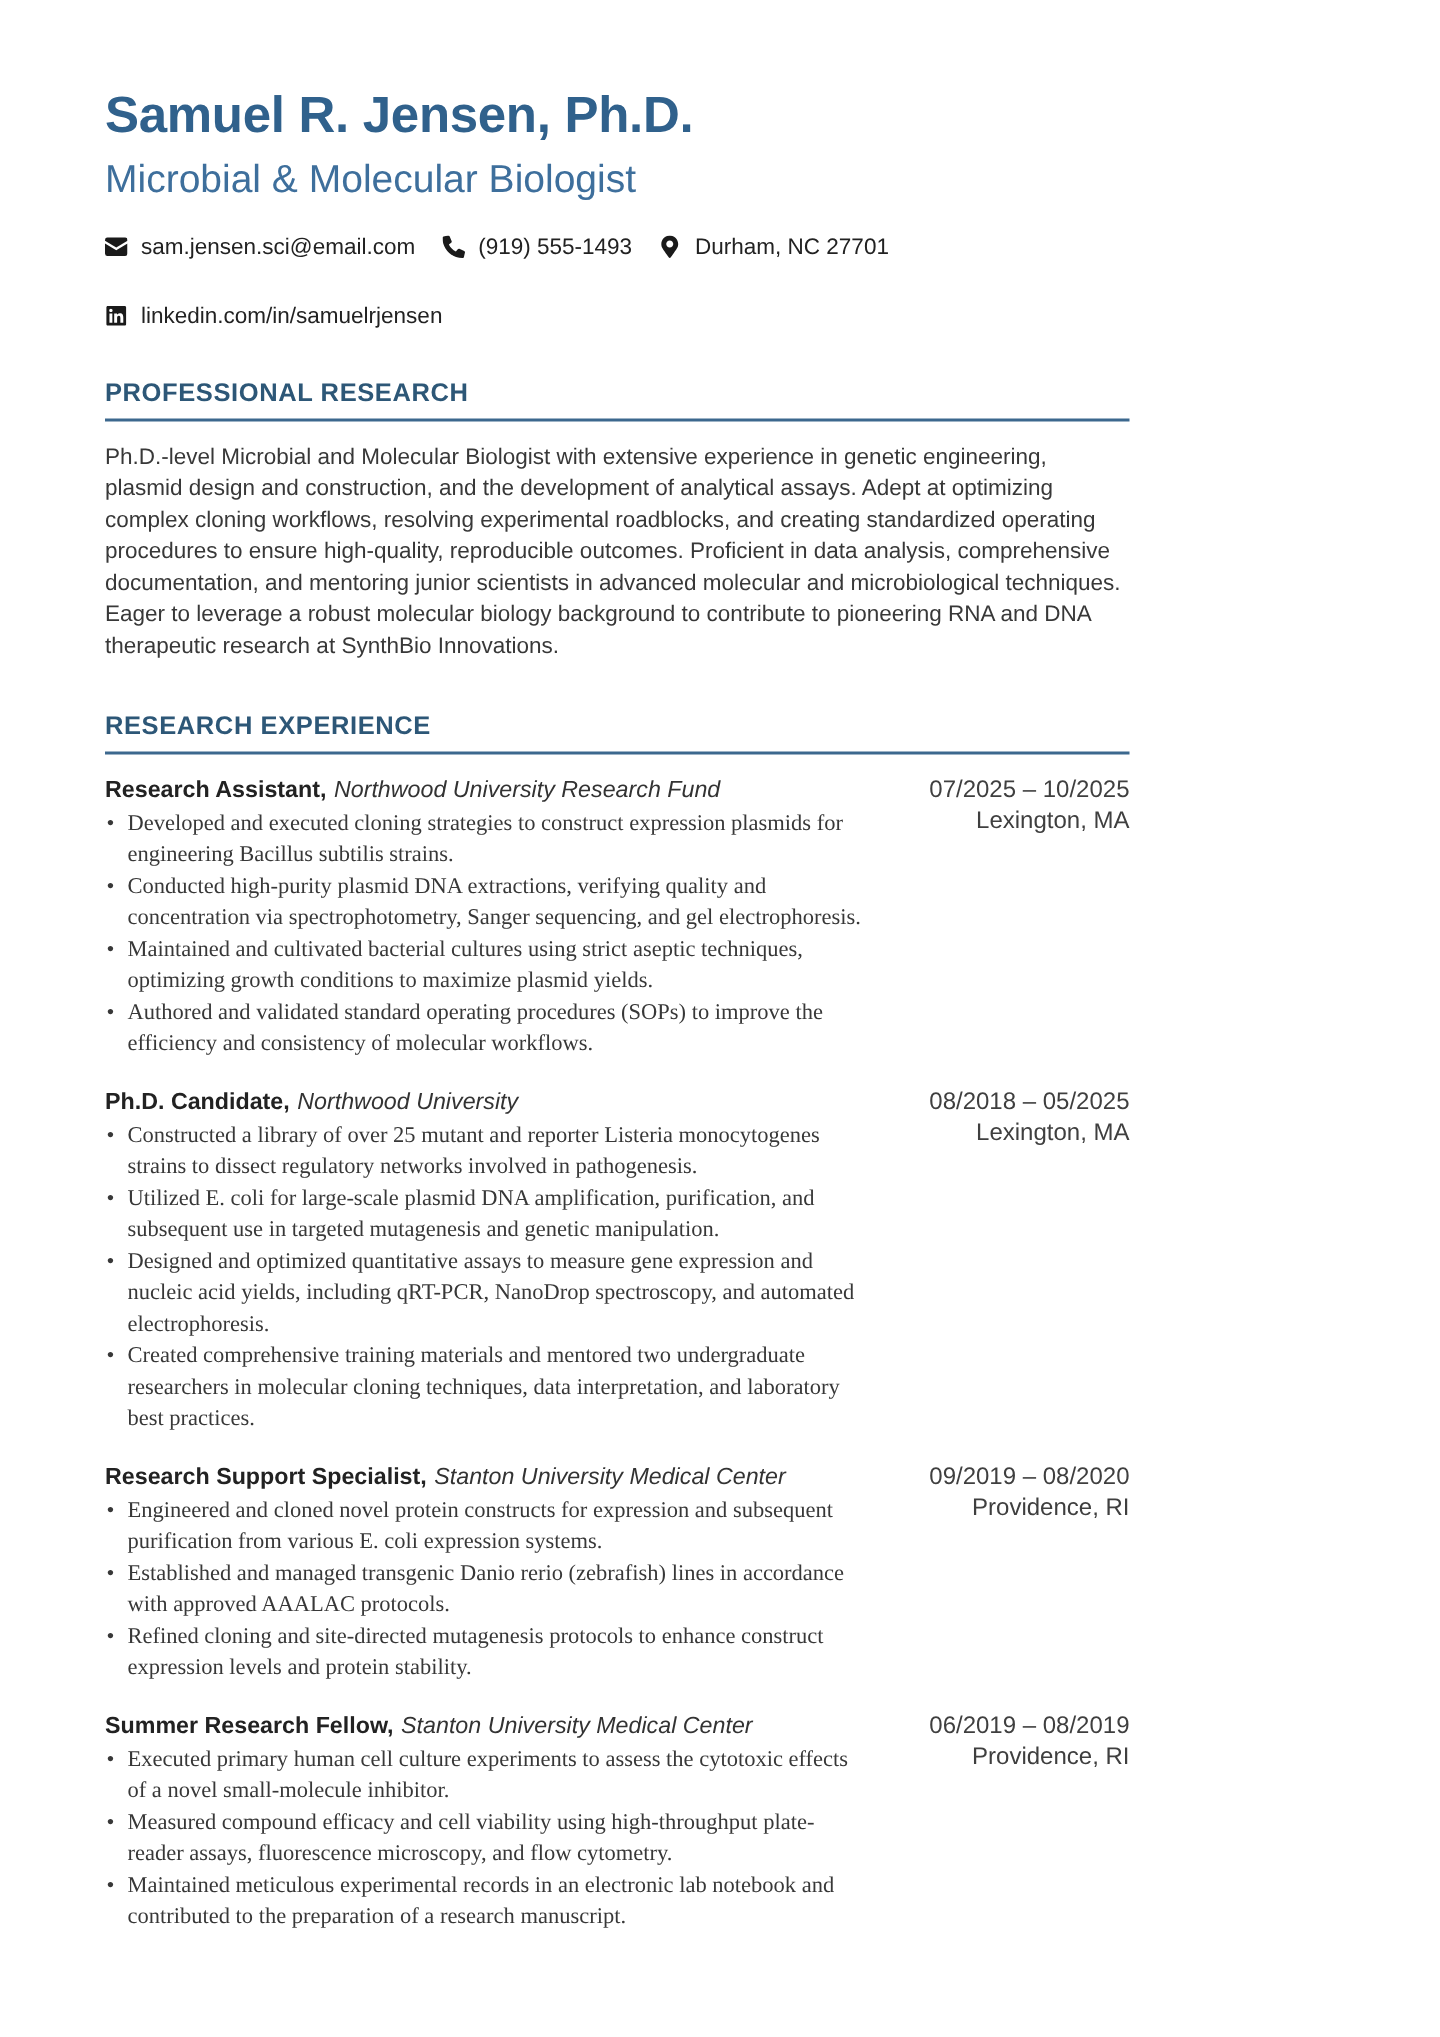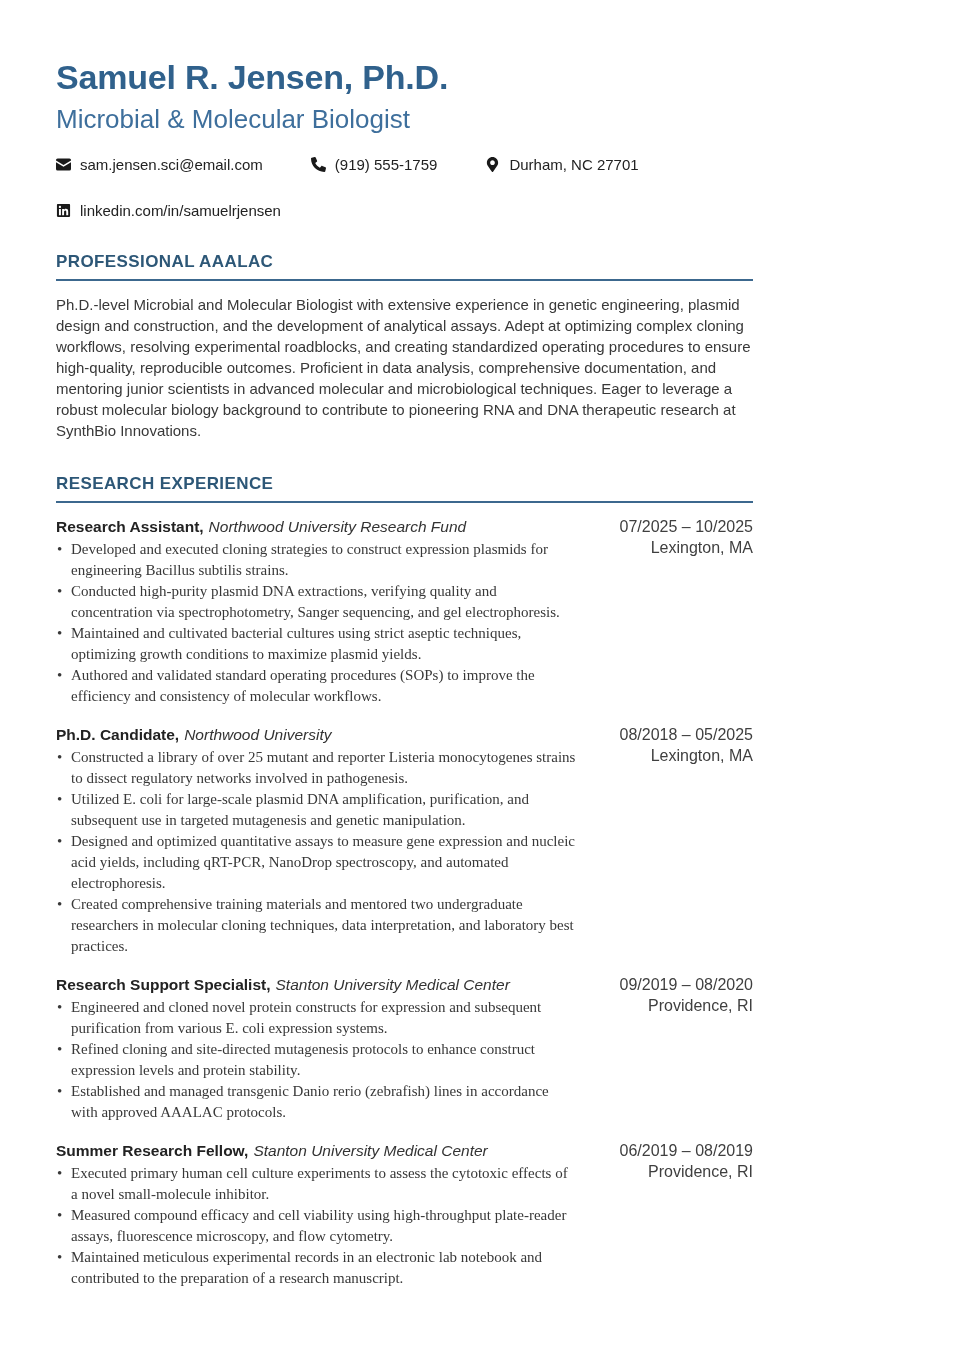"Samuel R. Jensen, Ph.D." .page { padding: 58px 55px 0 56px -> 58px 55px 0 70px }
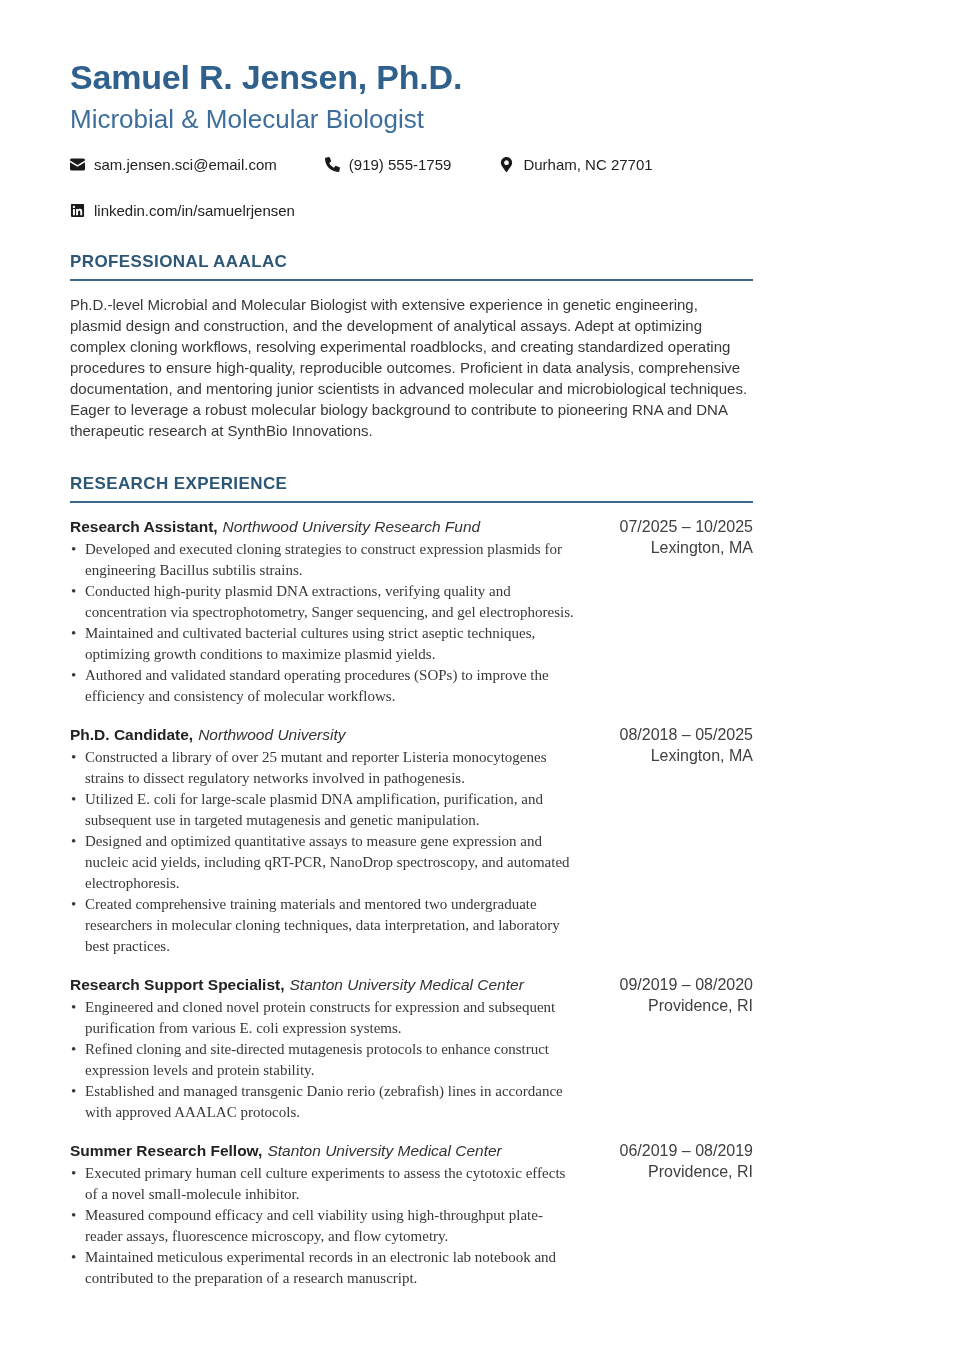"sam.jensen.sci@email.com" .contact-row { gap: 48px -> 18px }
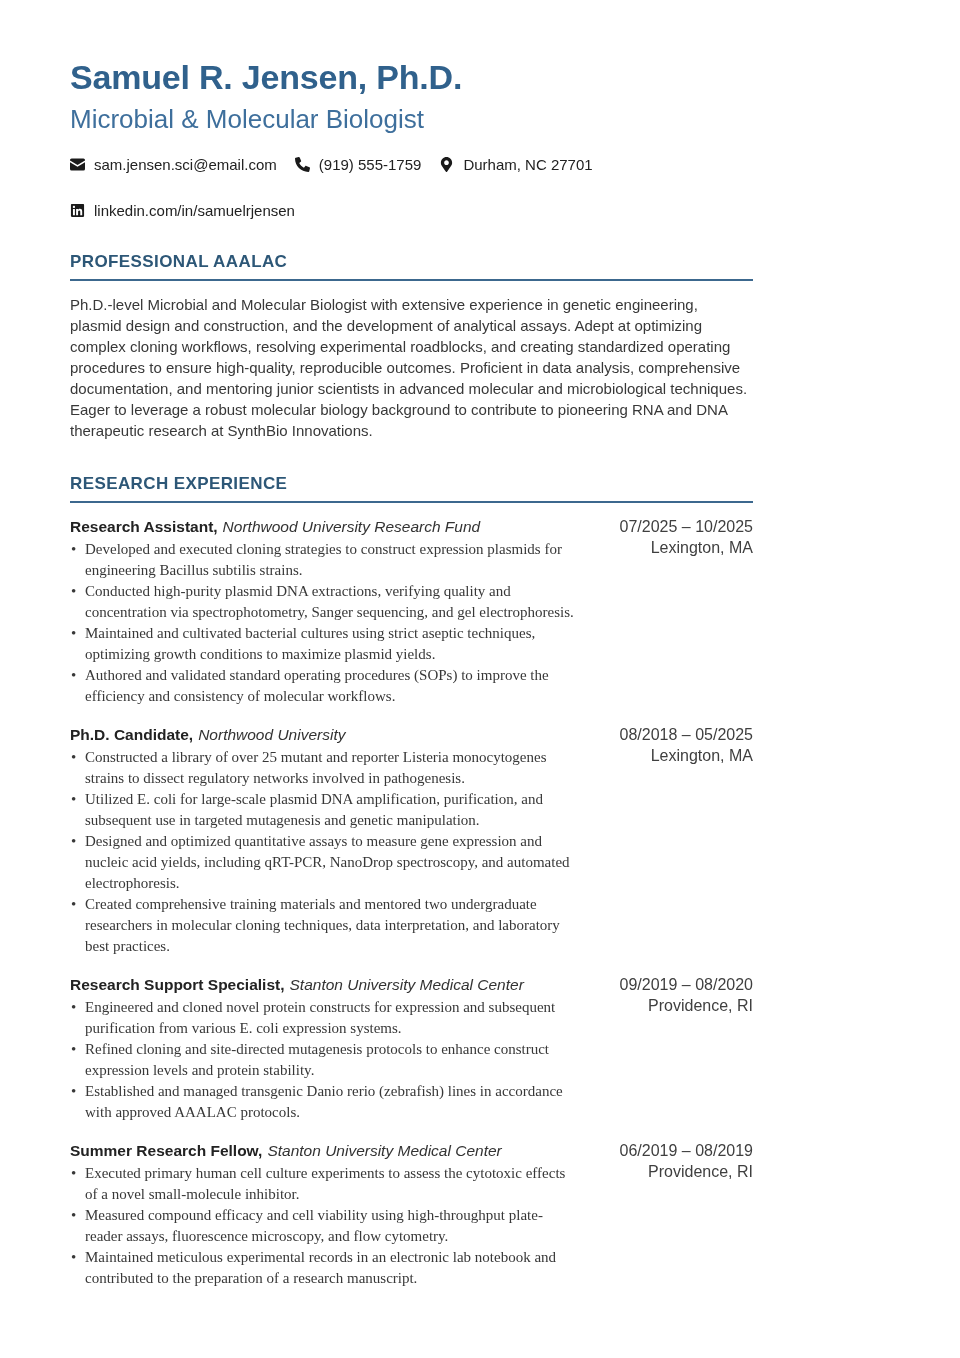"(919) 555-1759" span { text: 555-1759 -> 555-1493 }
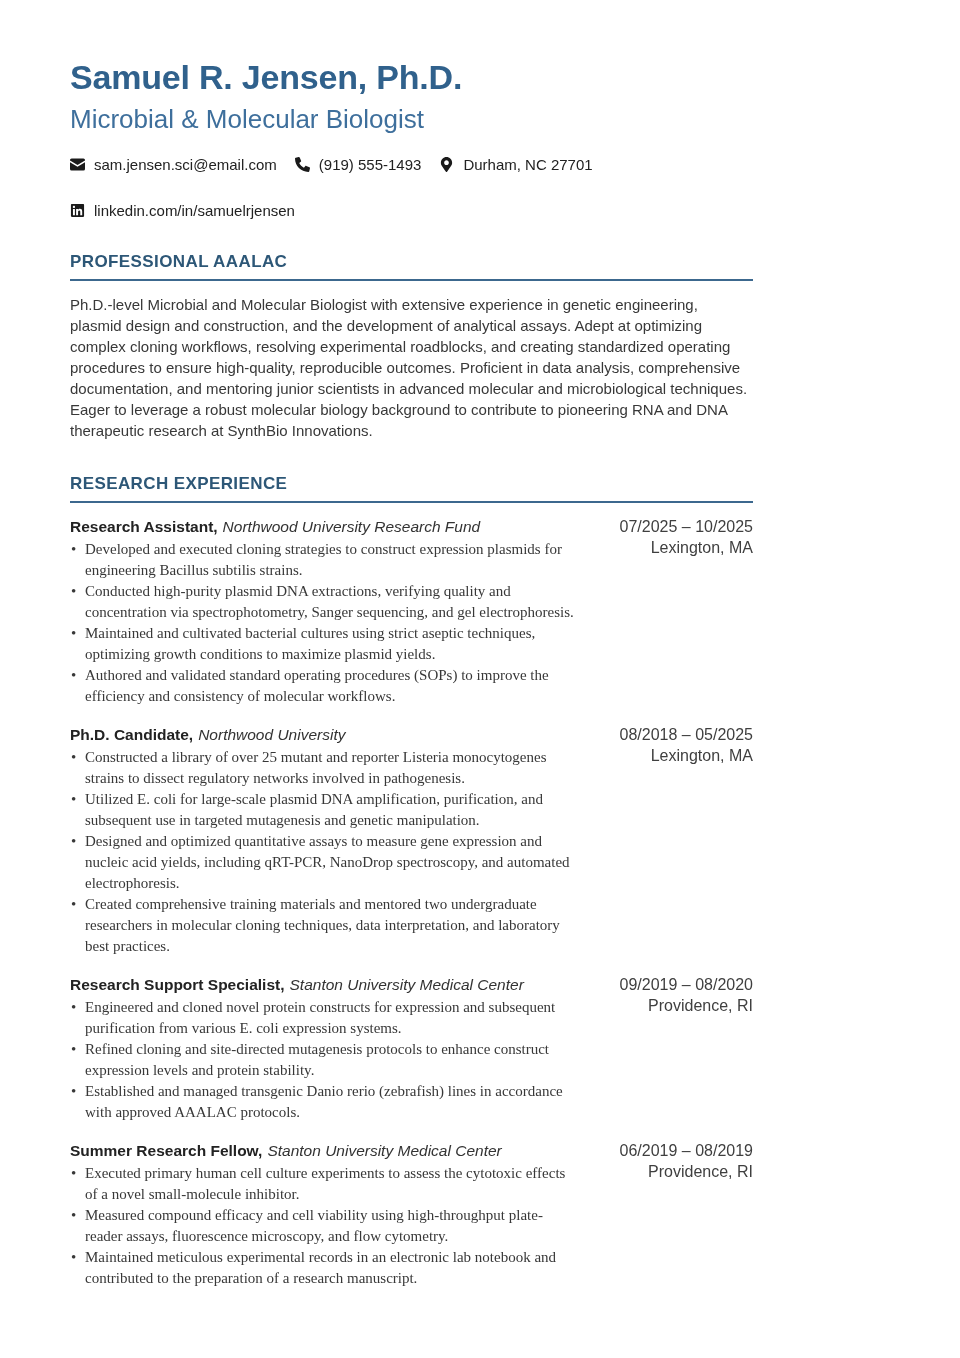"PROFESSIONAL AAALAC" h2.sec-heading { text: AAALAC -> RESEARCH }
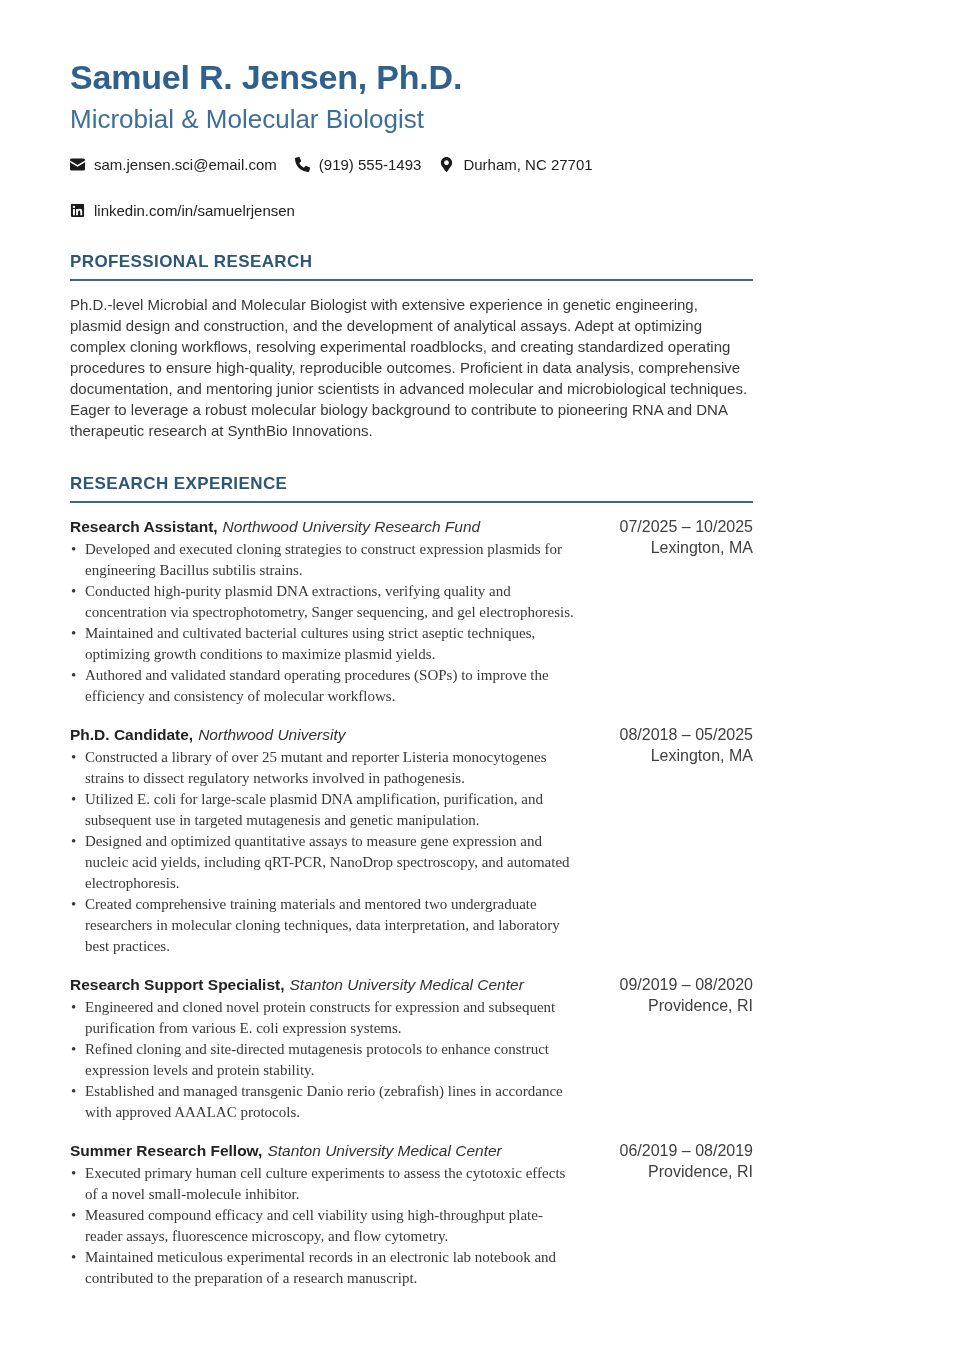"Refined cloning and site-directed" li { order: before "Established and managed transgenic Danio" -> after "Established and managed transgenic Danio" }
